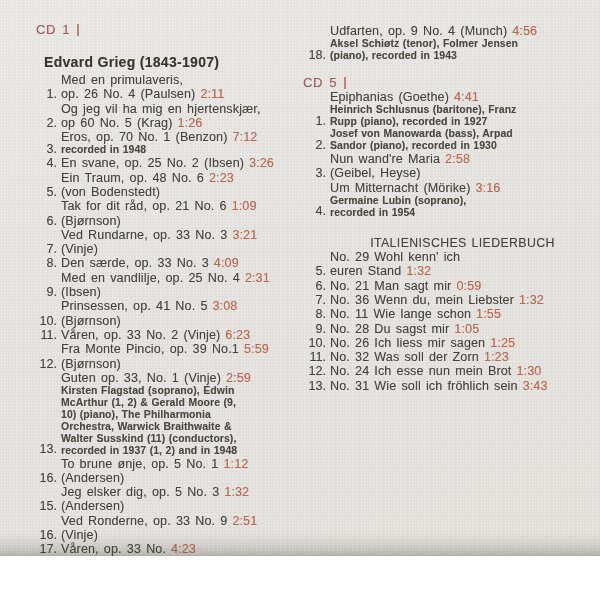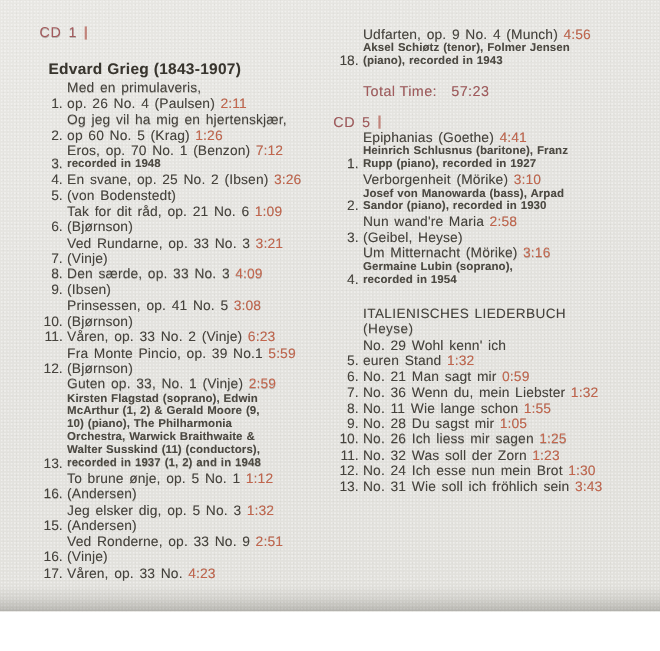"Total Time: 57:23" div.total-time { html: <div> <span>Total Time:</span> <span>57:23</span> </div> -> none }
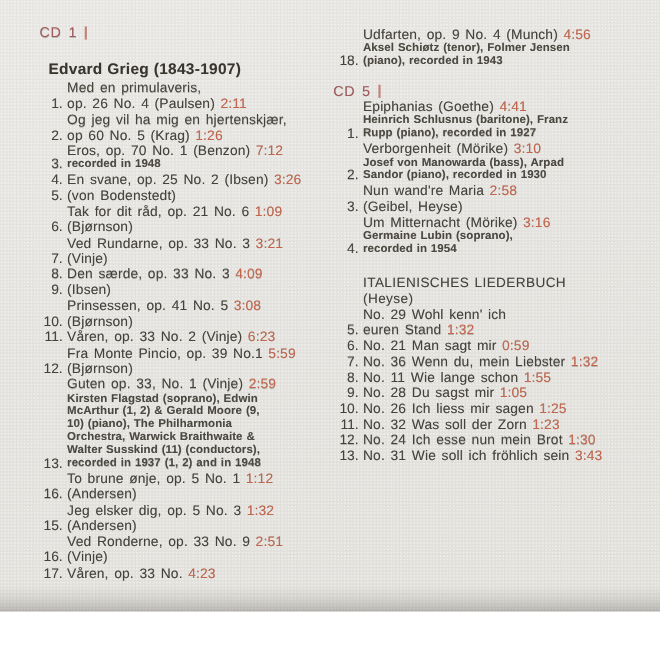"Verborgenheit (Mörike) 3:10" div.tline { html: <div><span>Verborgenheit (Mörike)</span><span>3:10</span></div> -> none }
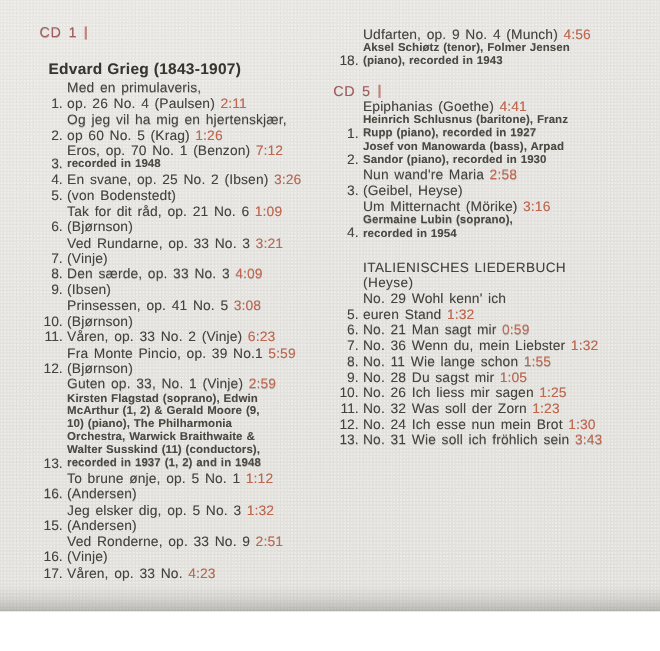"Ein Traum, op. 48 No." div.tline { html: none -> <div><span>Ein Traum, op. 48 No. 6</span><span>2:23</span></div> }
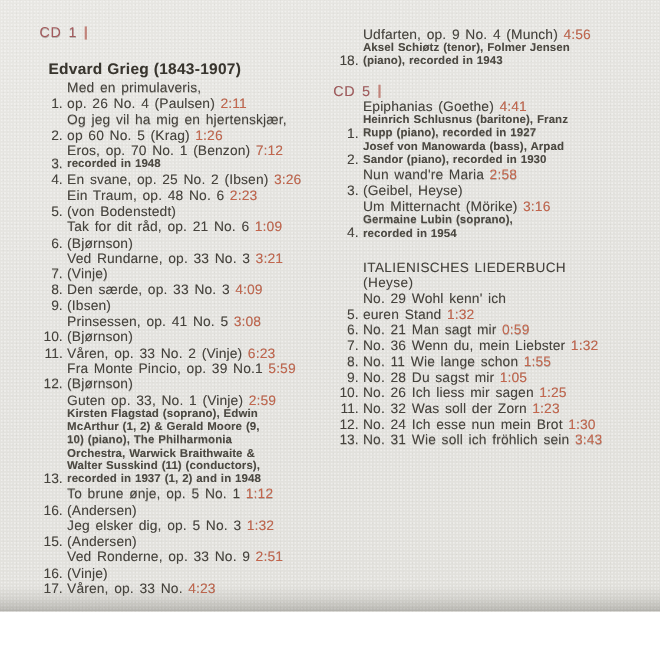"ITALIENISCHES LIEDERBUCH" .section-heading { text-align: none -> center }
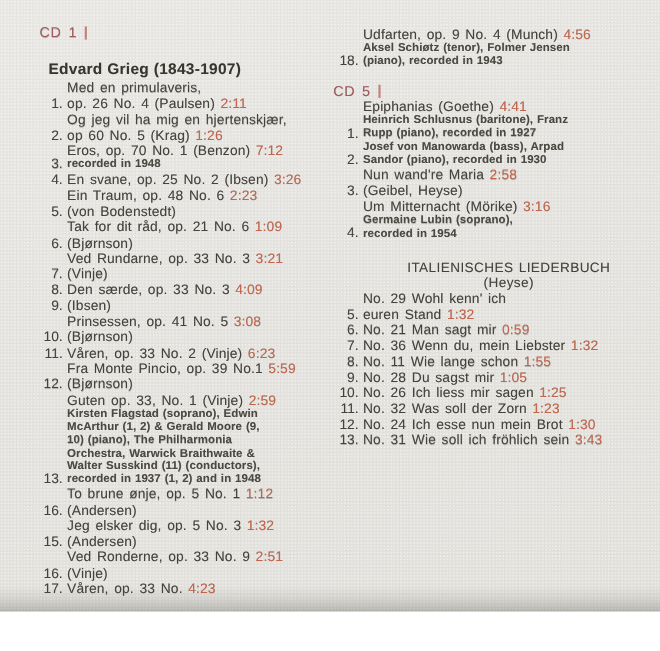"(Heyse)" div { html: <div>(Heyse)</div> -> none }
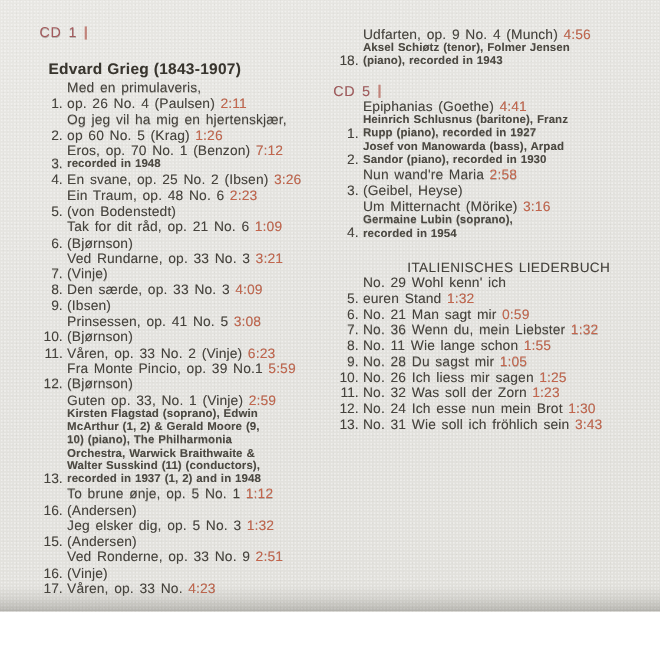"Med en vandlilje, op. 25" div.tline { html: none -> <div><span>Med en vandlilje, op. 25 No. 4</span><span>2:31</span></div> }
